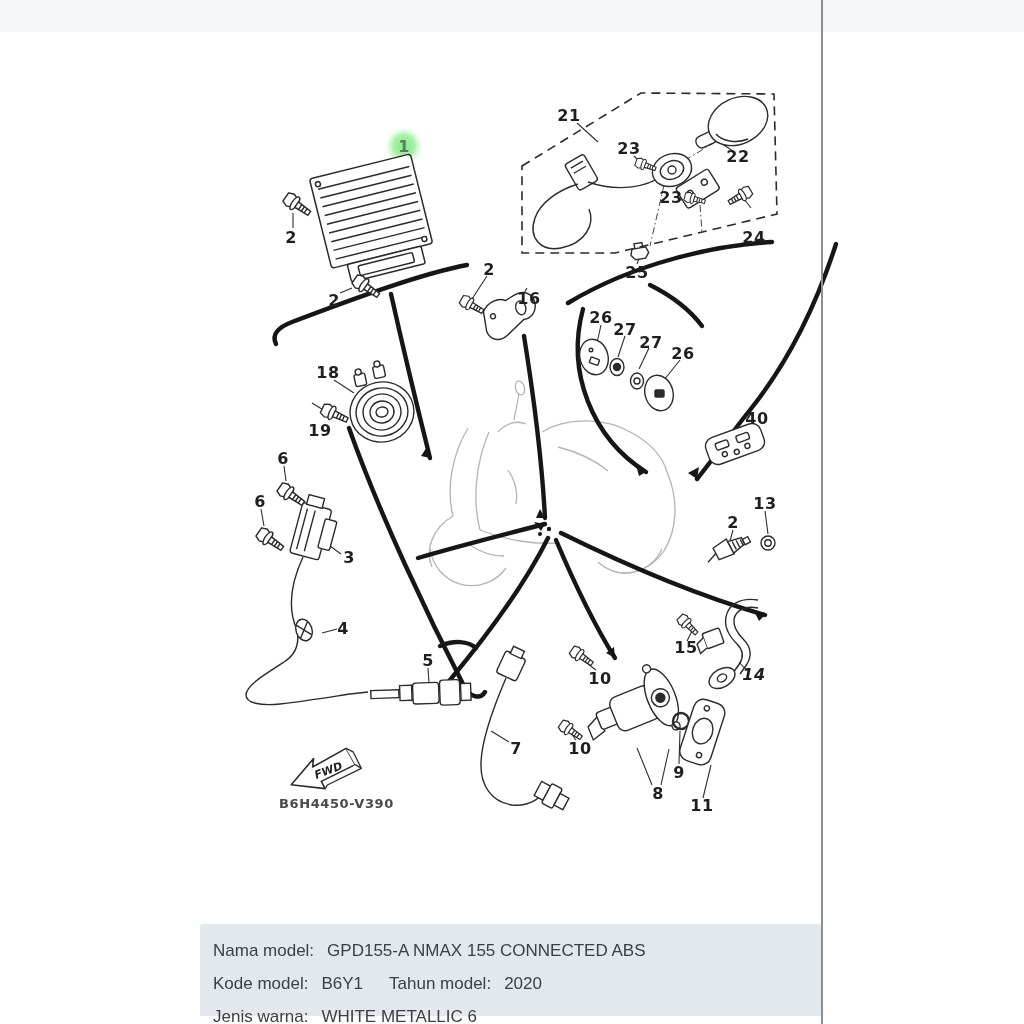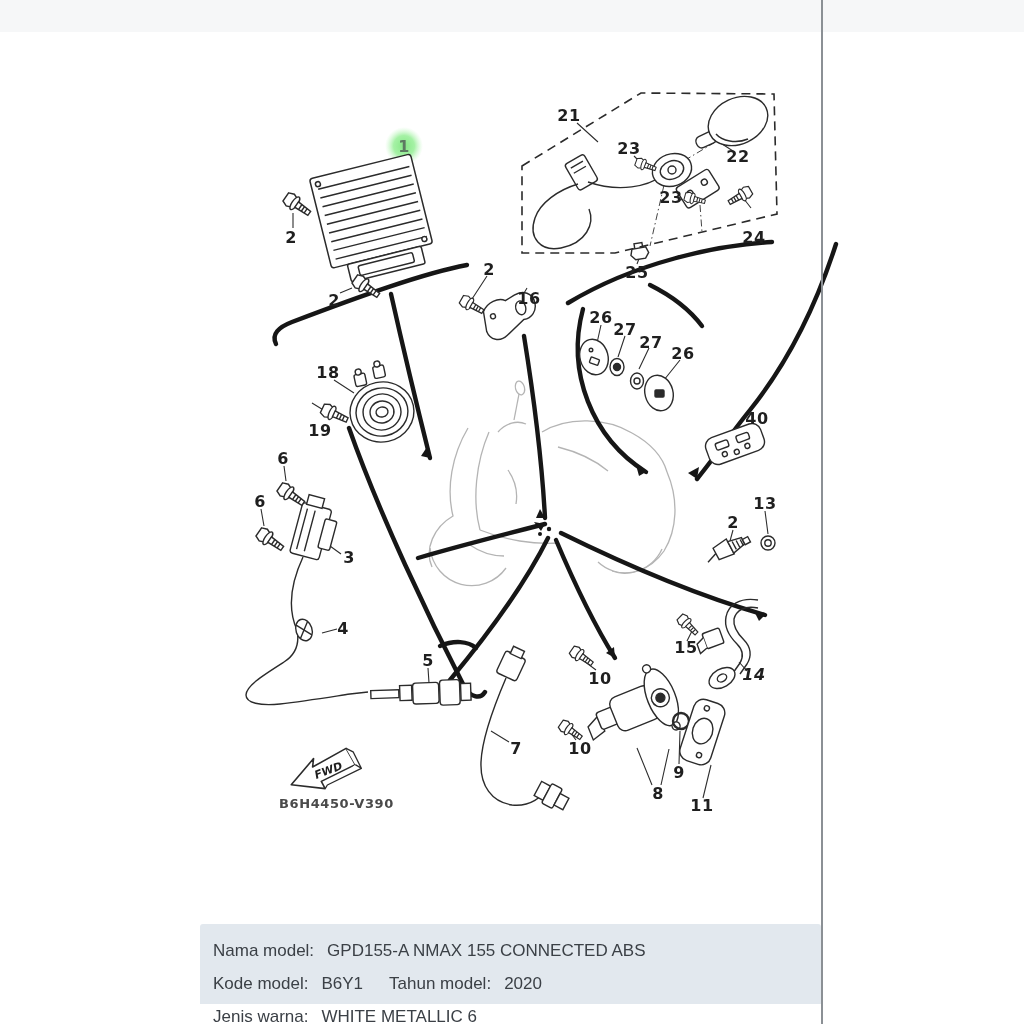"Nama model: GPD155-A NMAX 155" .info-panel { height: 80px -> 92px }
